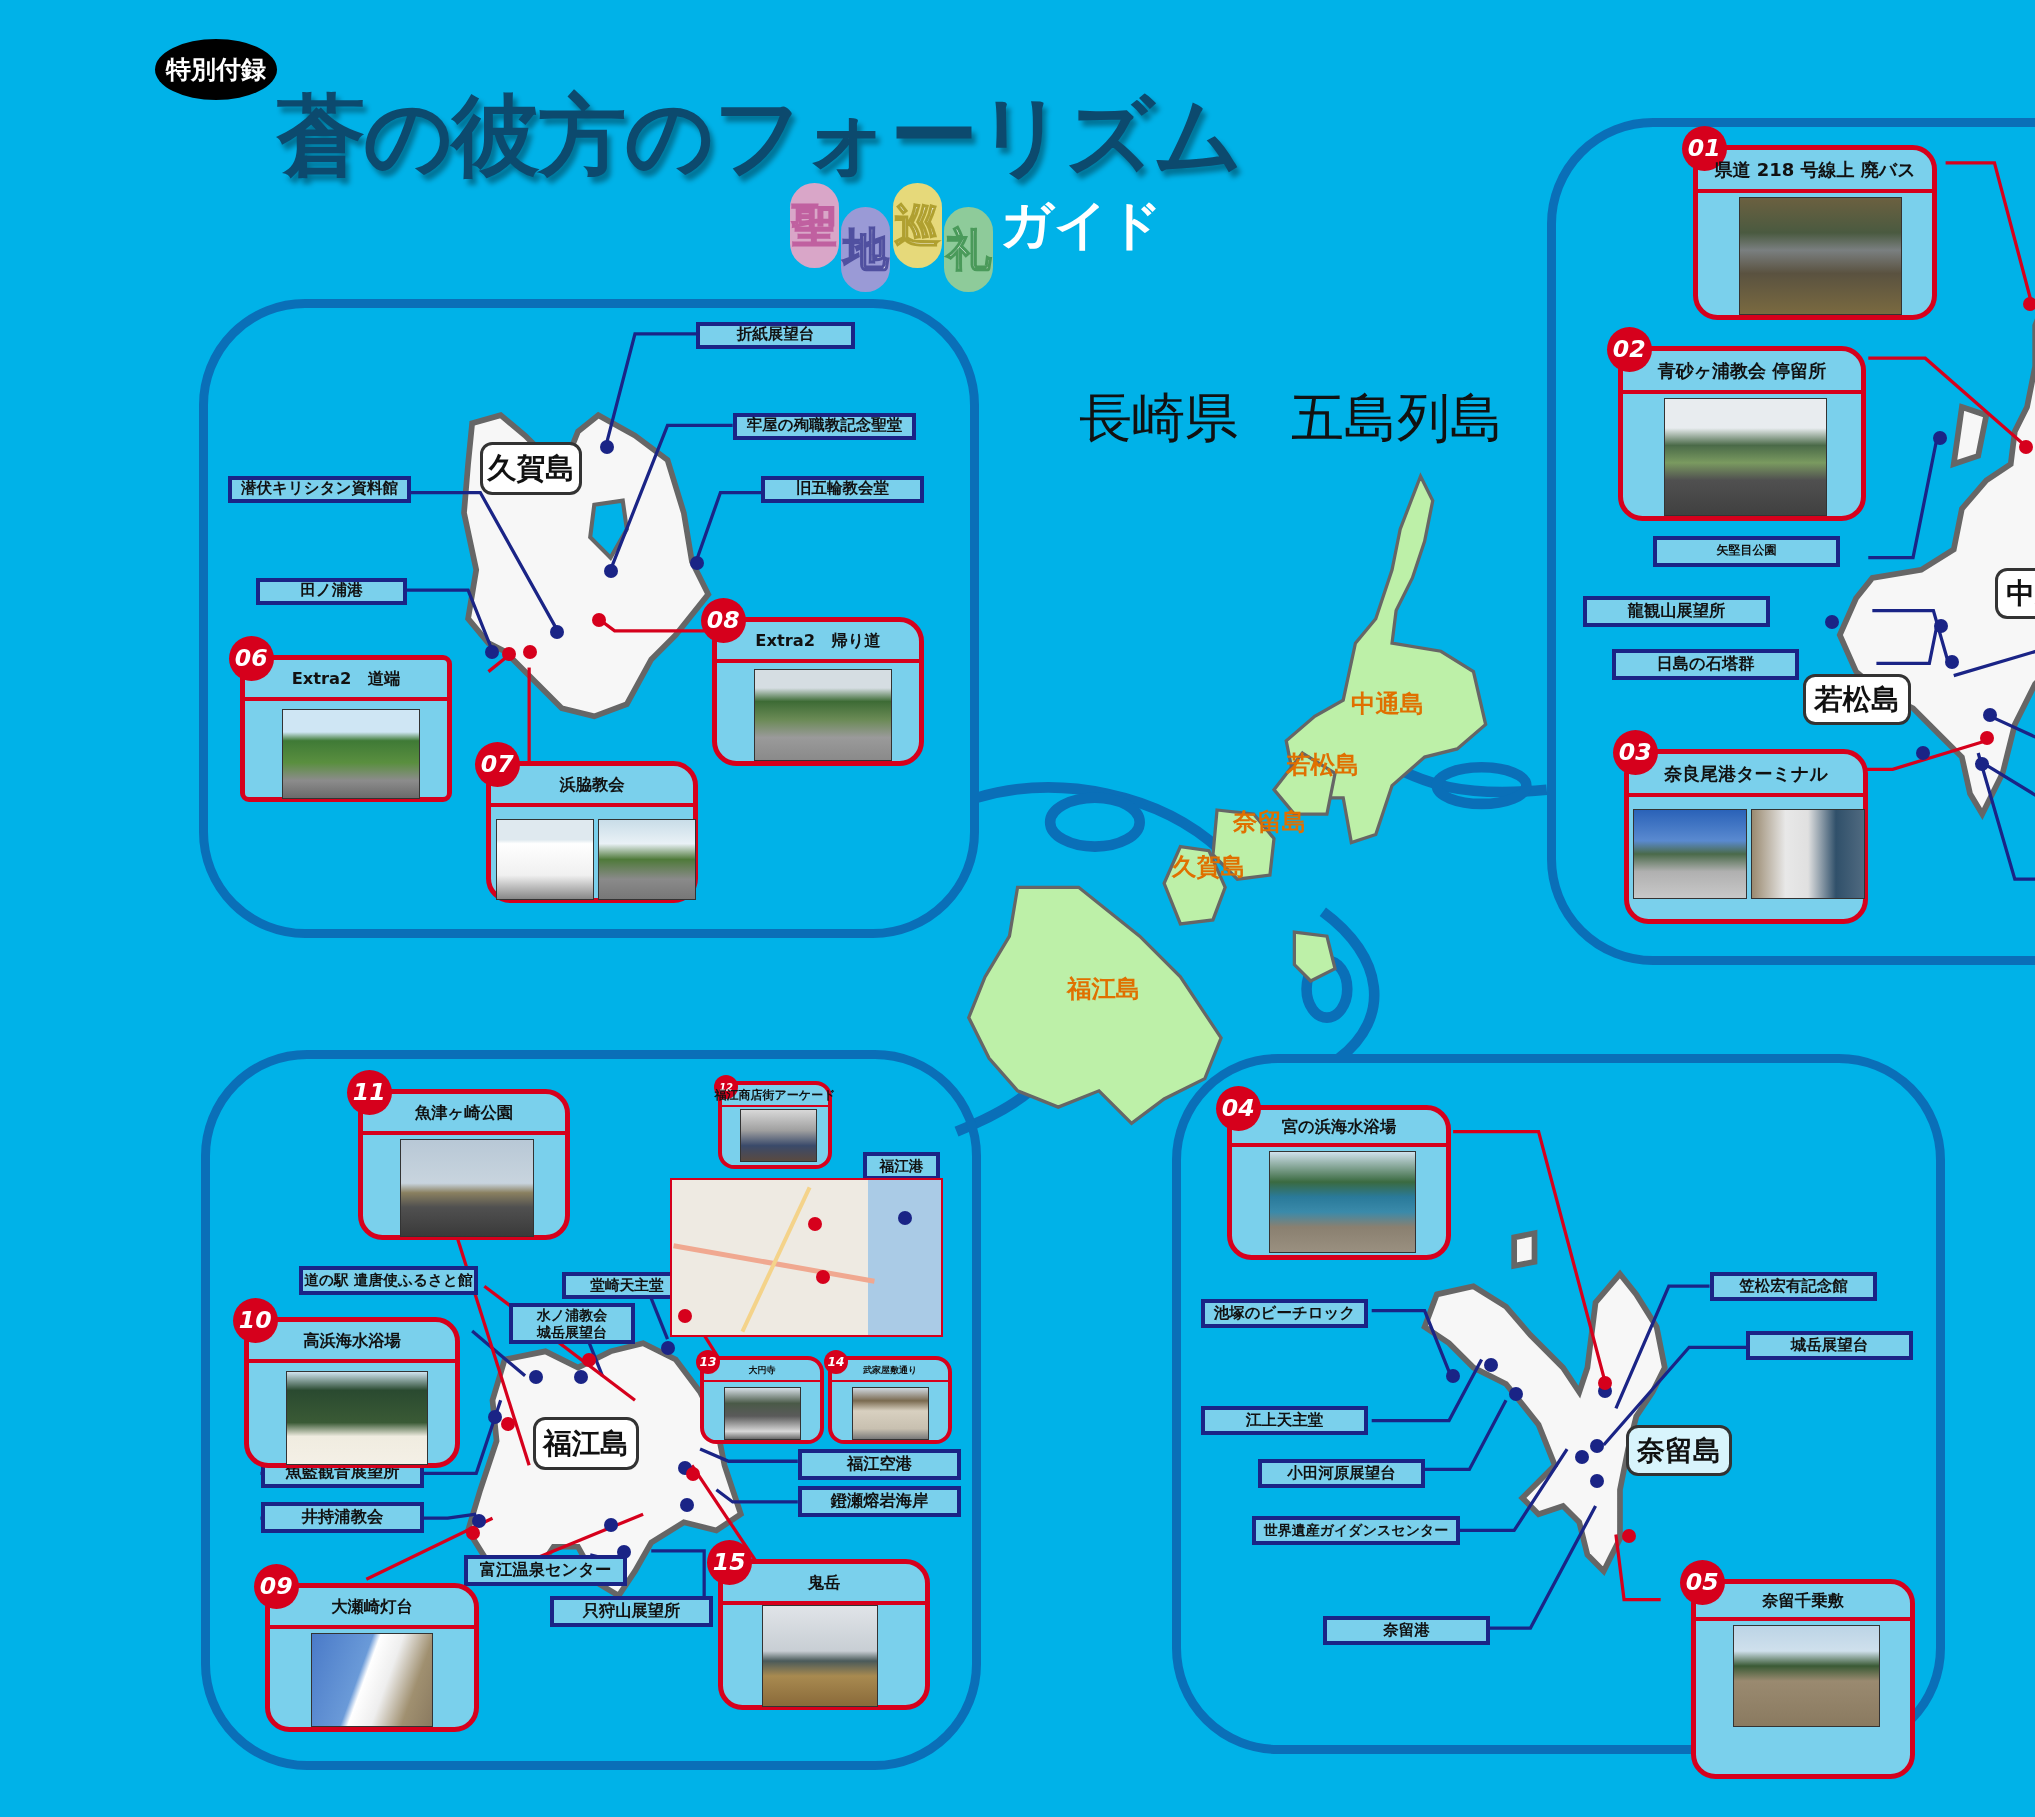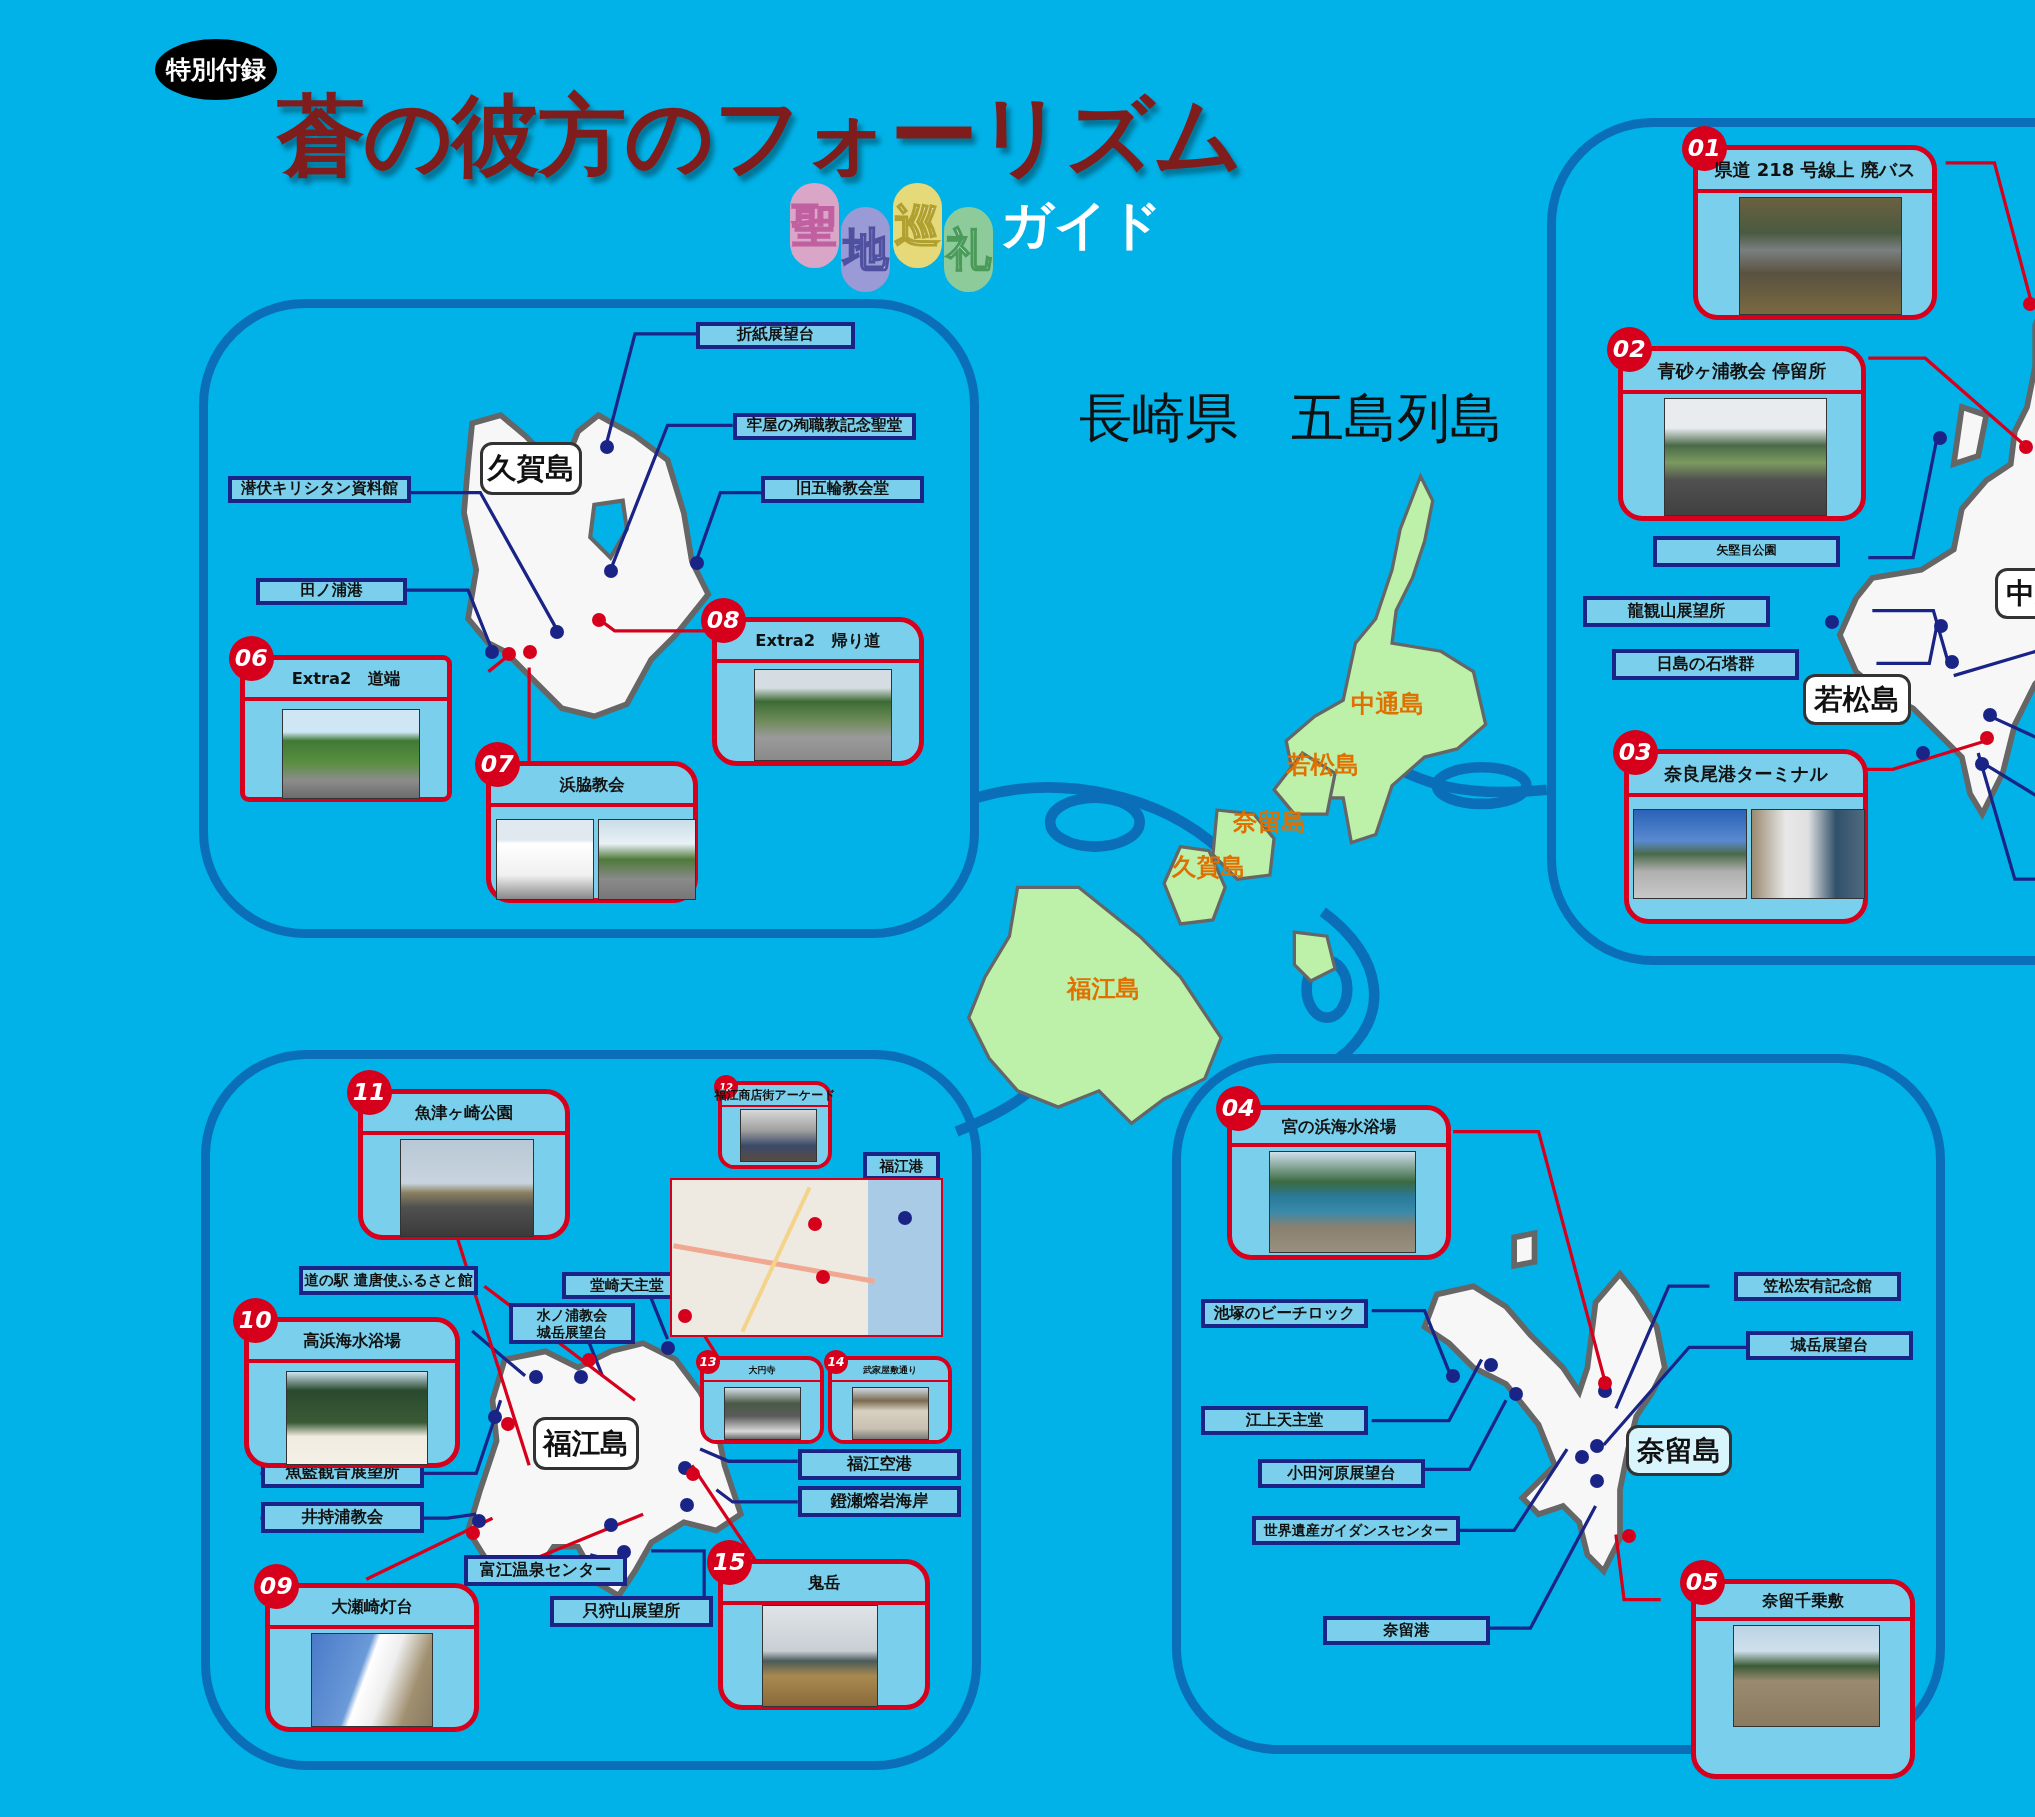"蒼の彼方のフォーリズム" div.abs { color: #7f1d1d -> #0c4a6e }
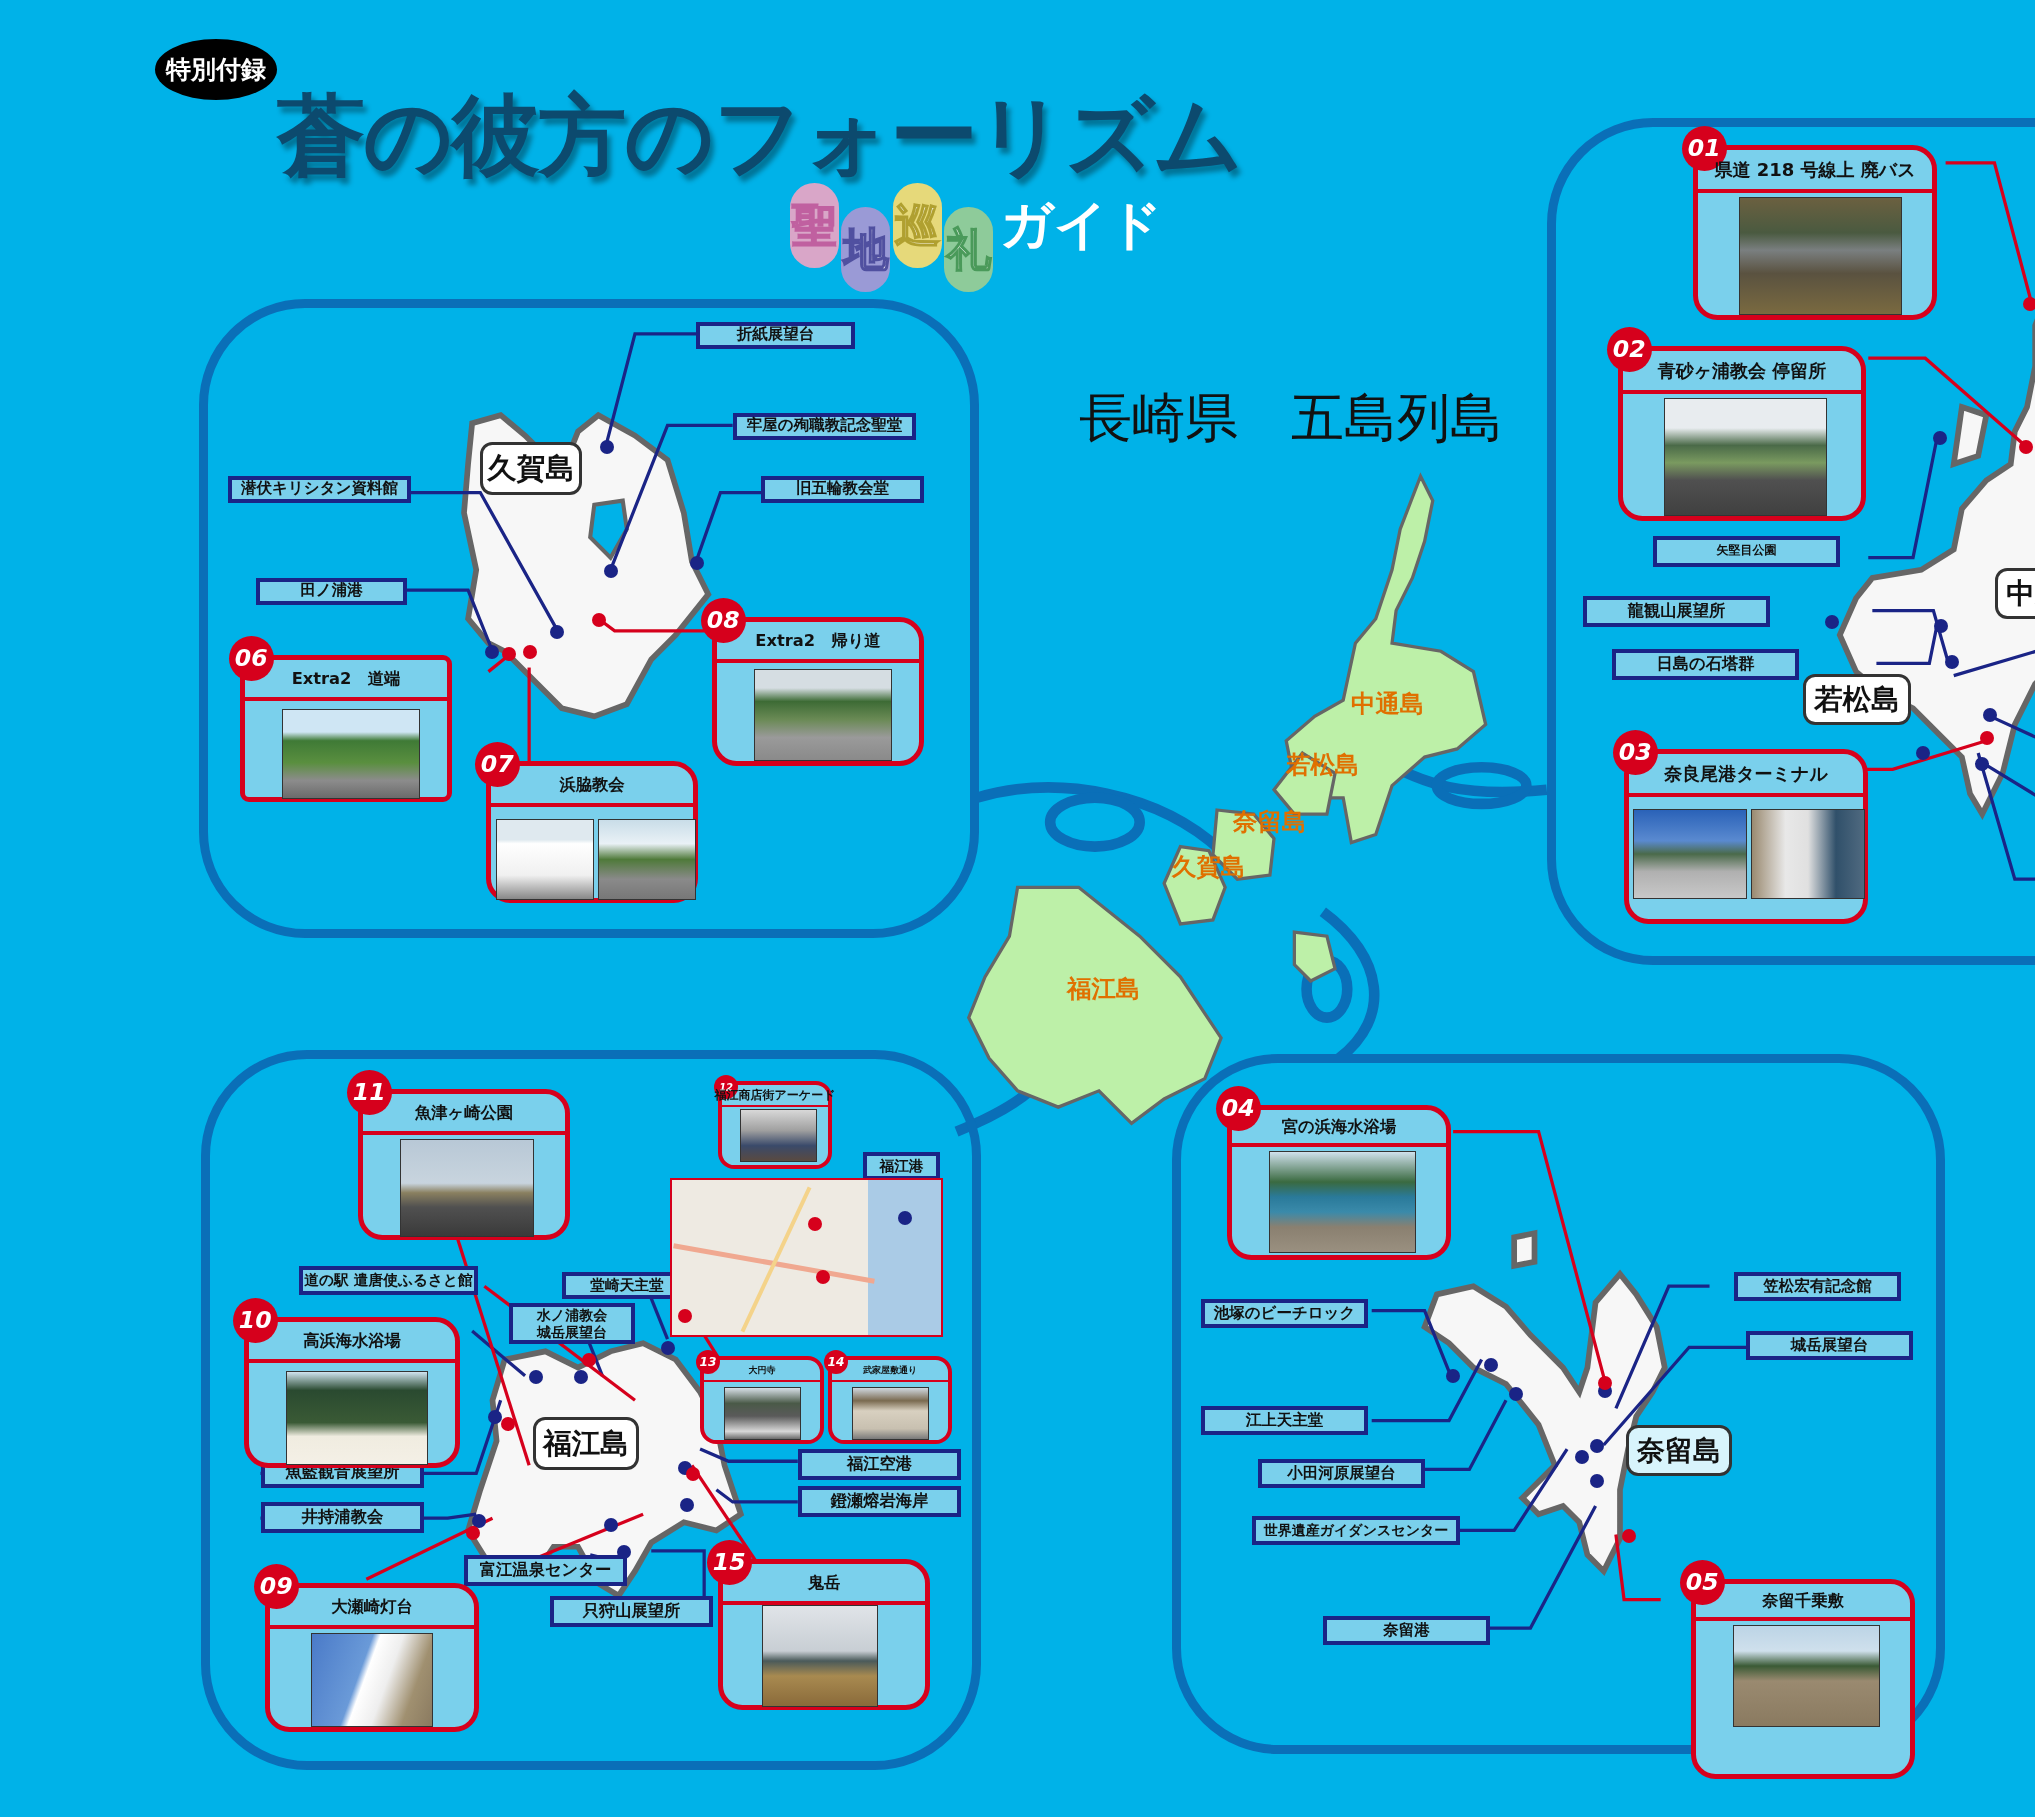"笠松宏有記念館" div.lbl { margin-left: 24px -> none }
